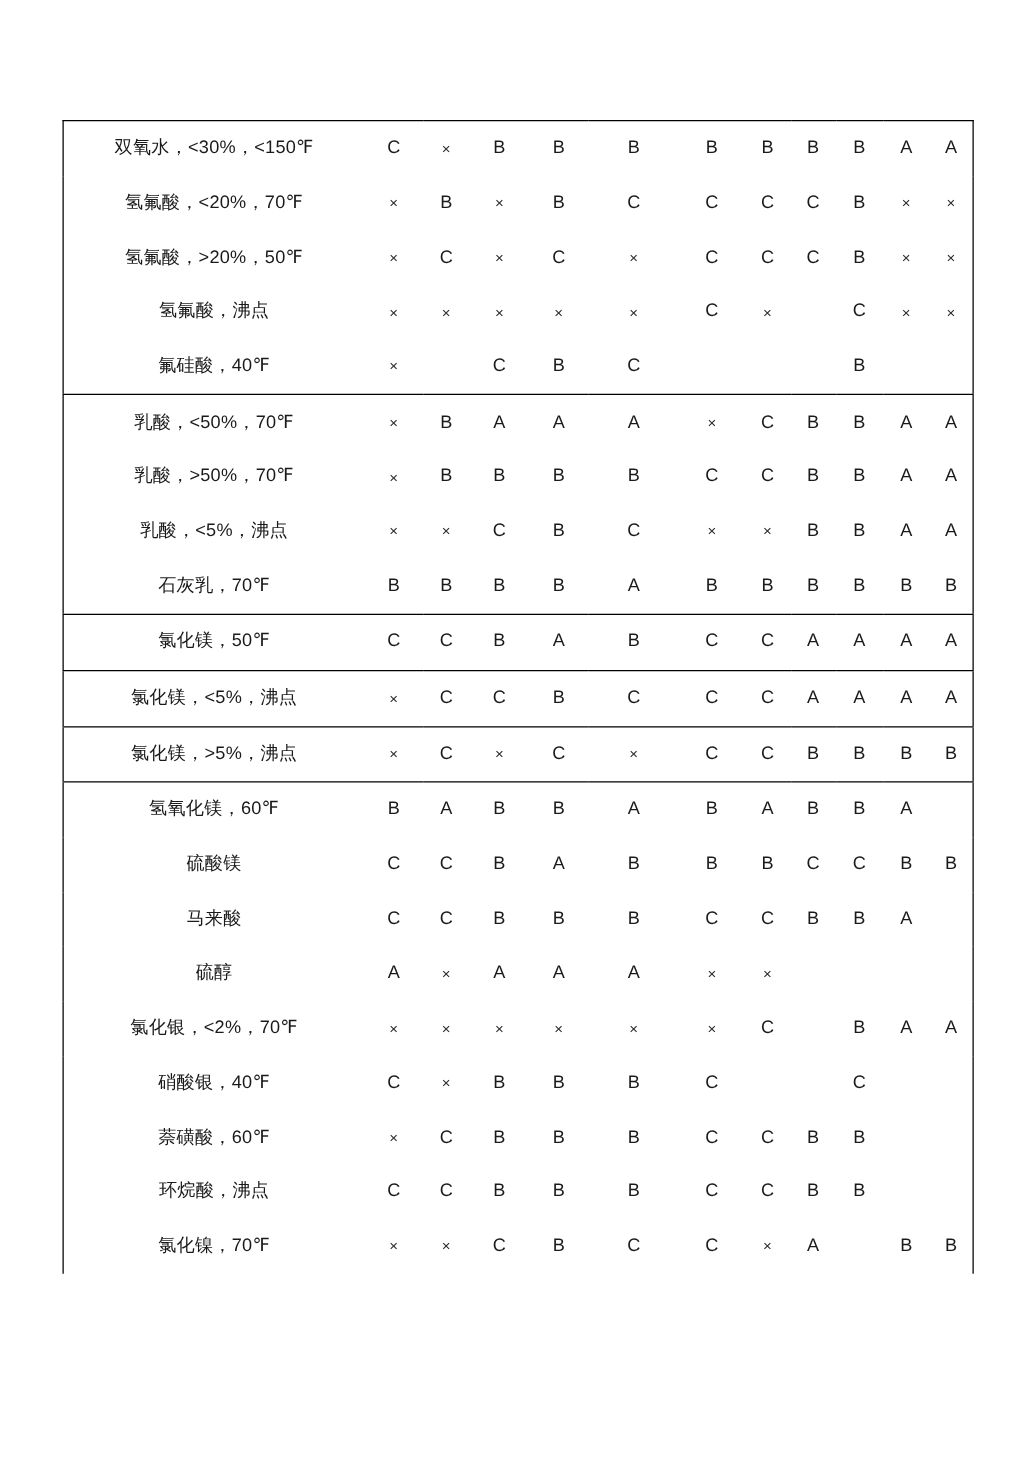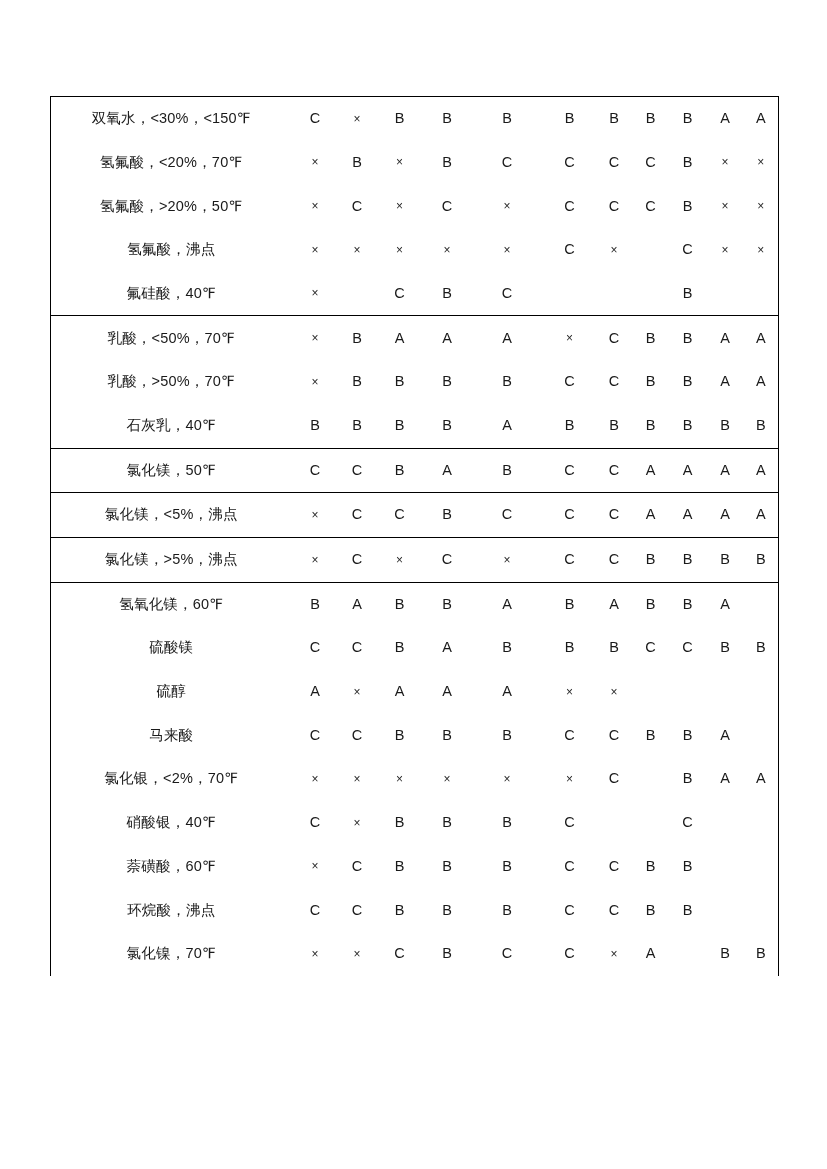"乳酸，<5%，沸点" tr { html: none -> <tr> <td>乳酸，&lt;5%，沸点</td> <td>×</td> <td>×</td> <td>C</td> <td>B</td> <td>C</td> <td>×</td> <td>×</td> <td>B</td> <td>B</td> <td>A</td> <td>A</td> </tr> }
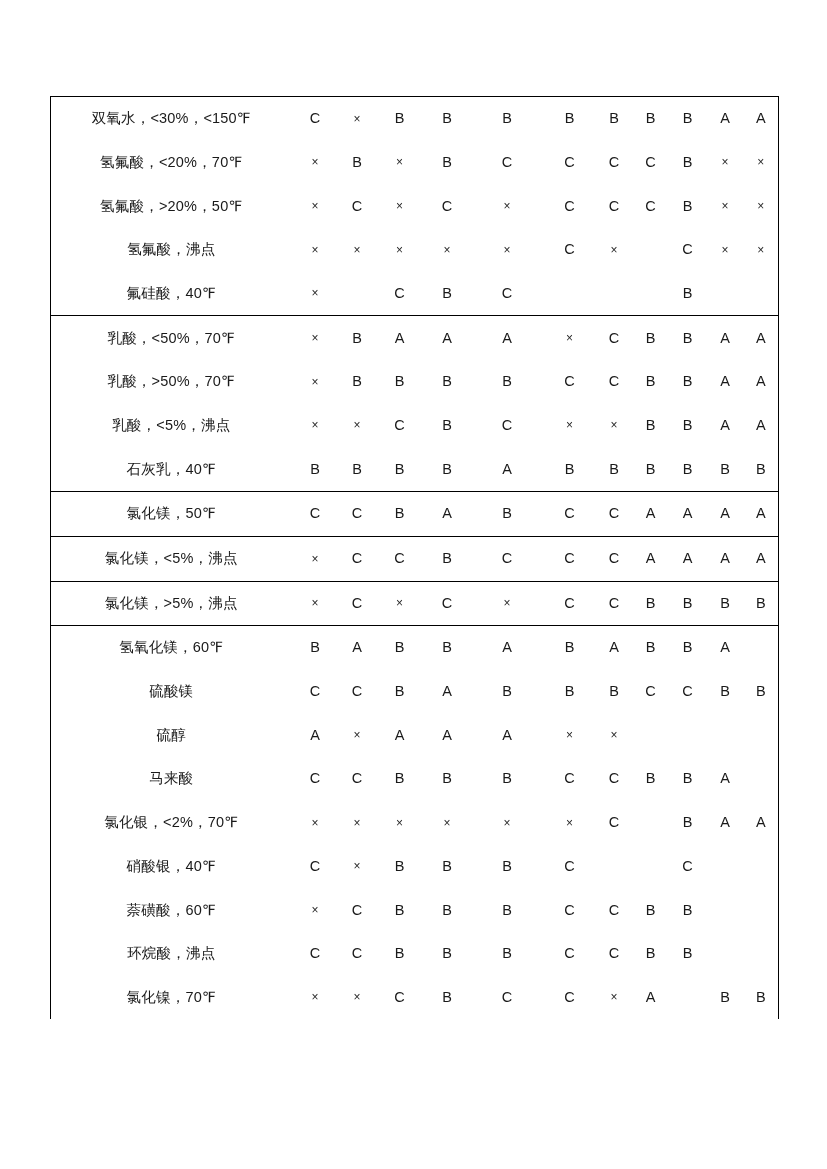"石灰乳，40℉" td.label { text: 40 -> 70 }
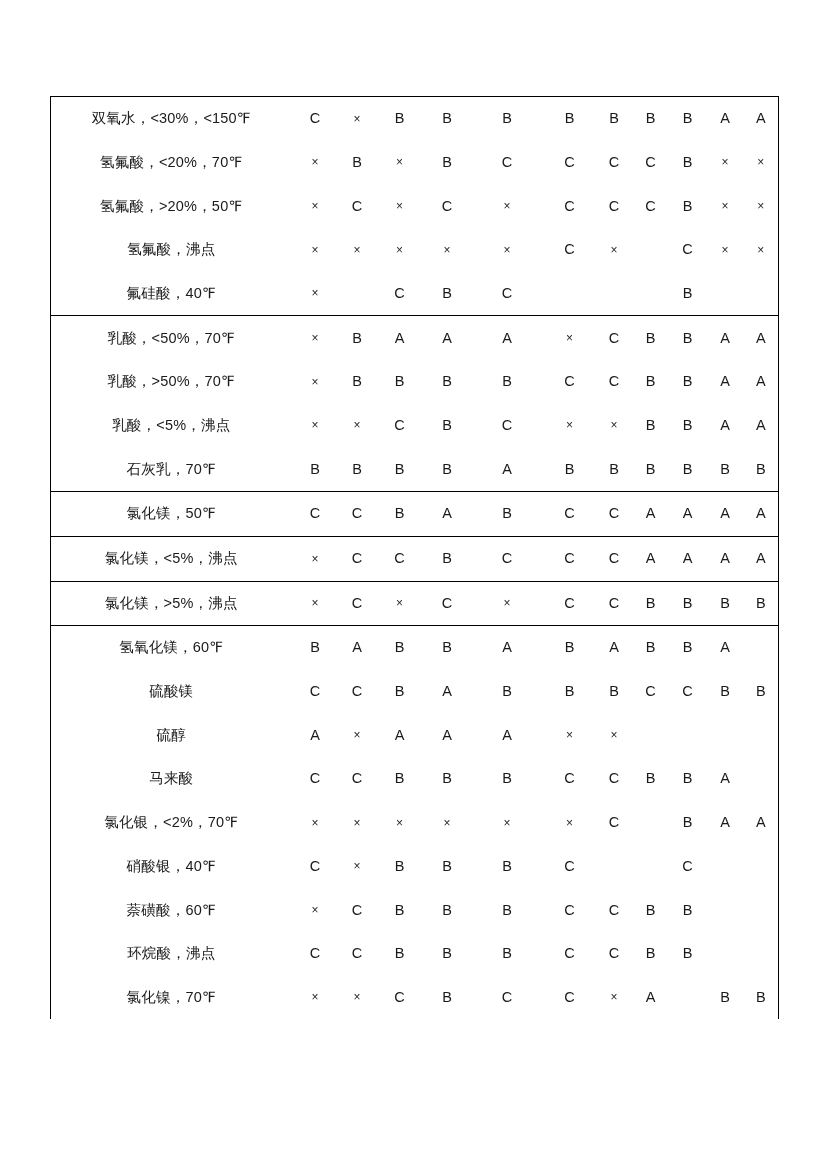"硫醇" tr { order: before "马来酸" -> after "马来酸" }
